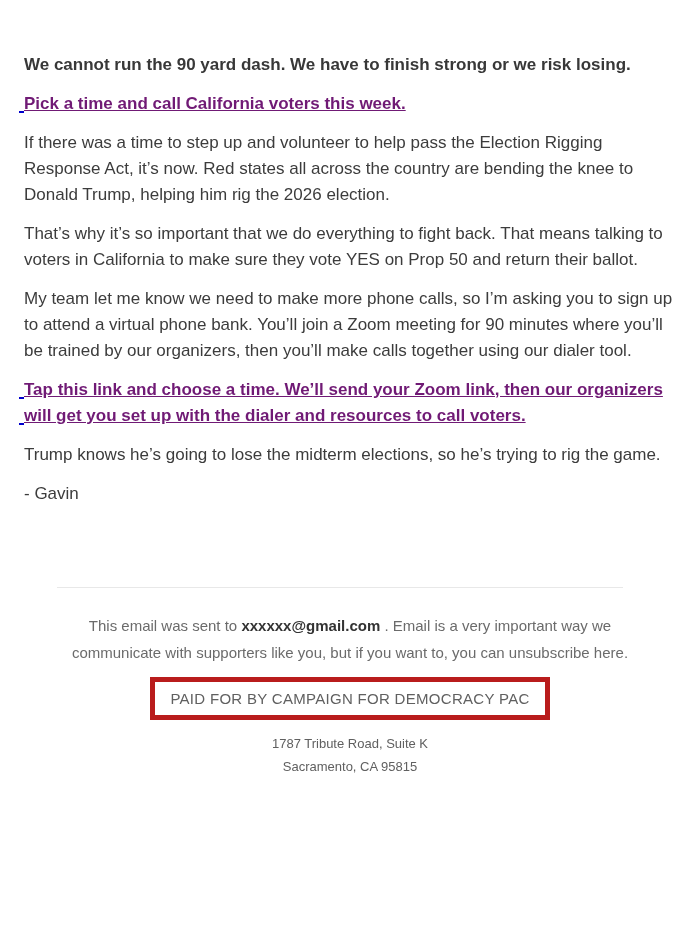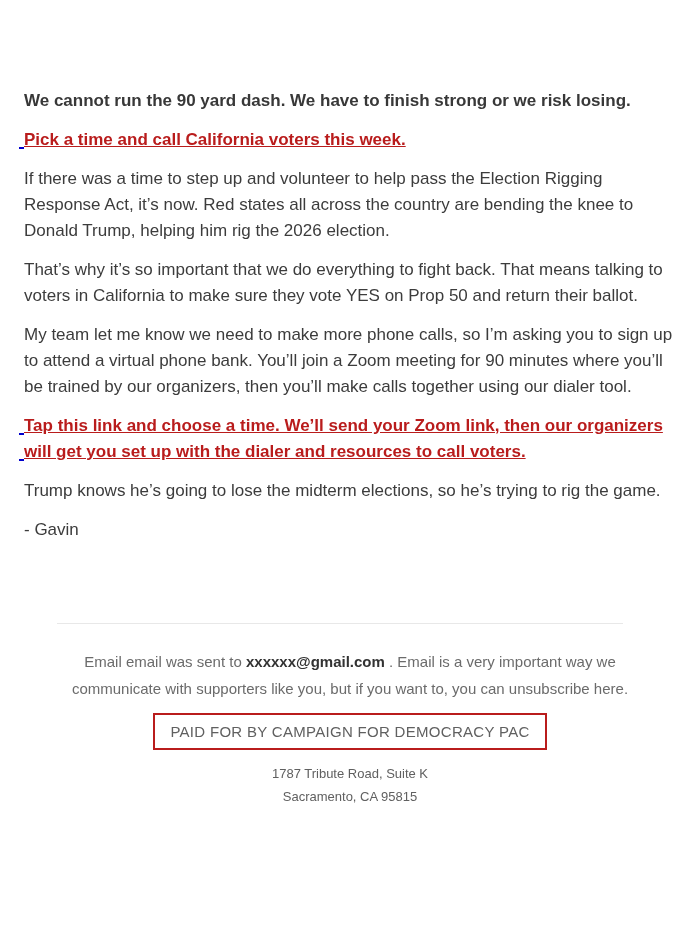"We cannot run the 90" .email-body { padding: 88px 24px 0 24px -> 52px 24px 0 24px }
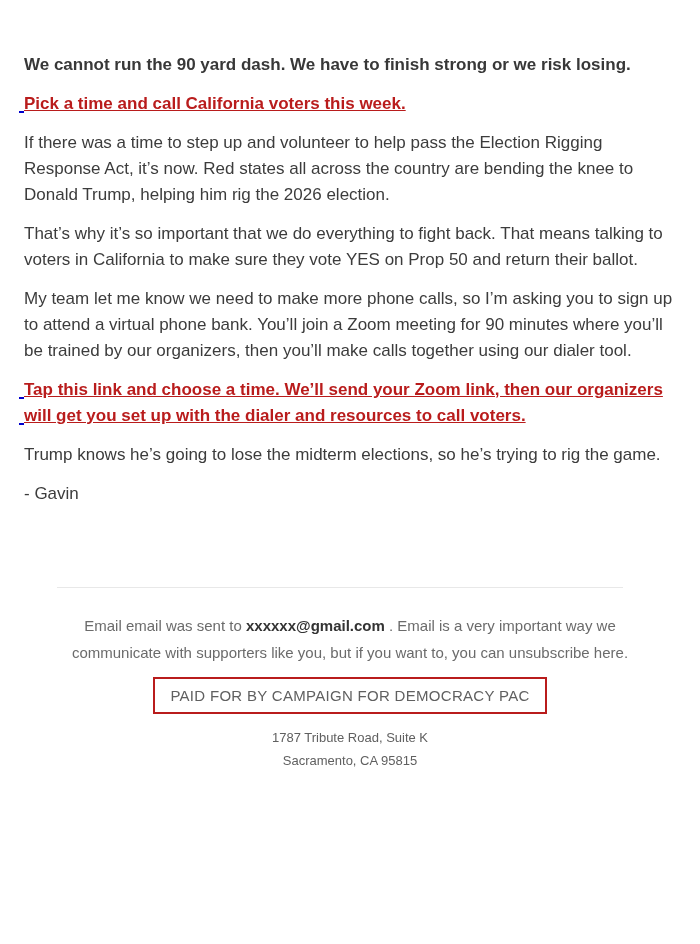"Pick a time and call" a.email-link { color: #b91c1c -> #701a75 }
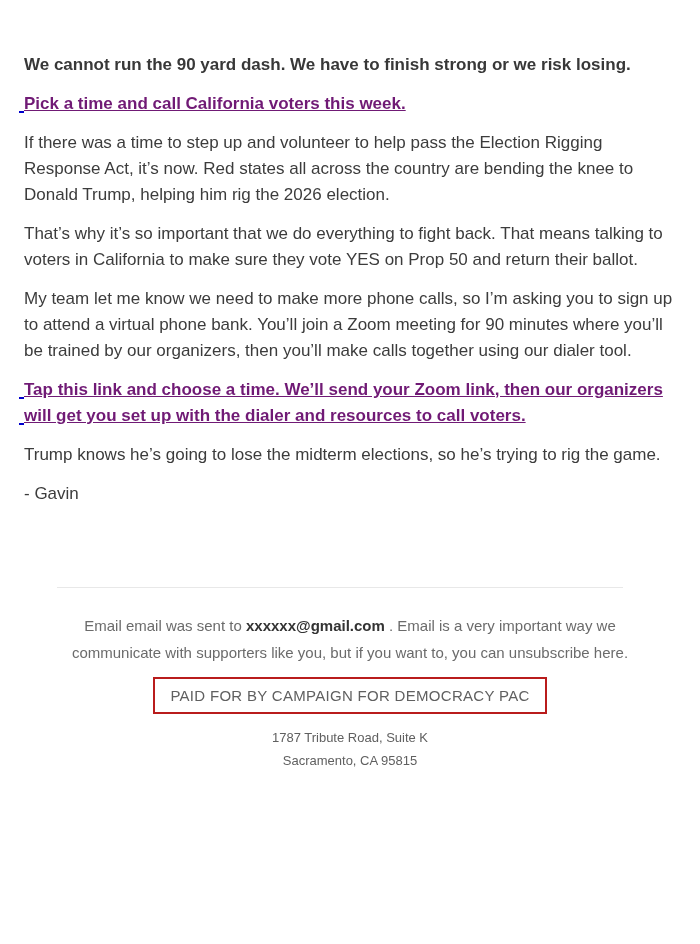"Email email was sent to" span { text: Email -> This }
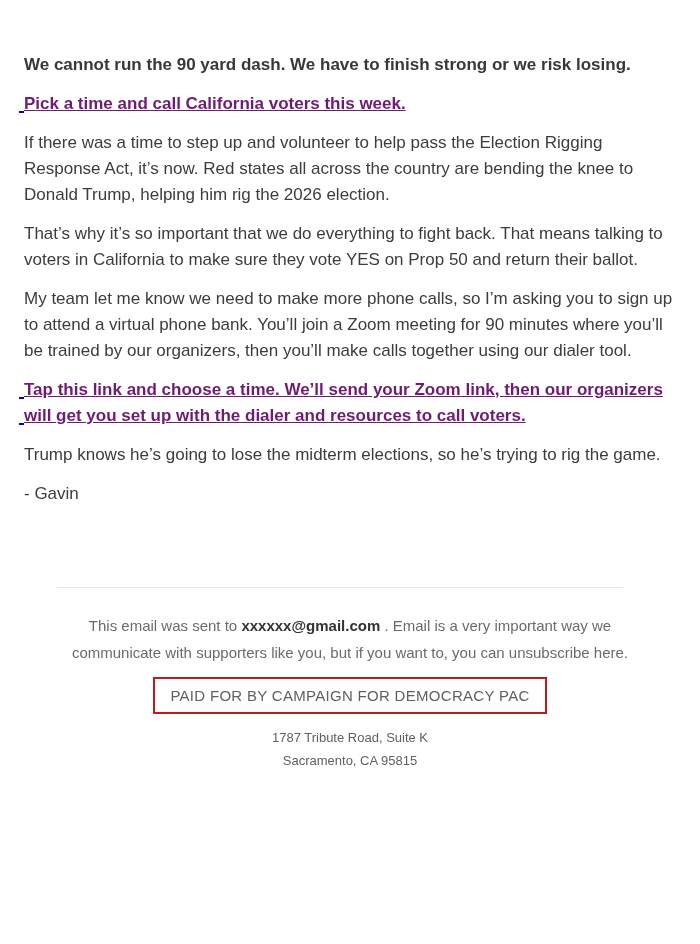"PAID FOR BY CAMPAIGN FOR" .disclaimer-box { border: 2px solid #b91c1c -> 5px solid #b91c1c }
